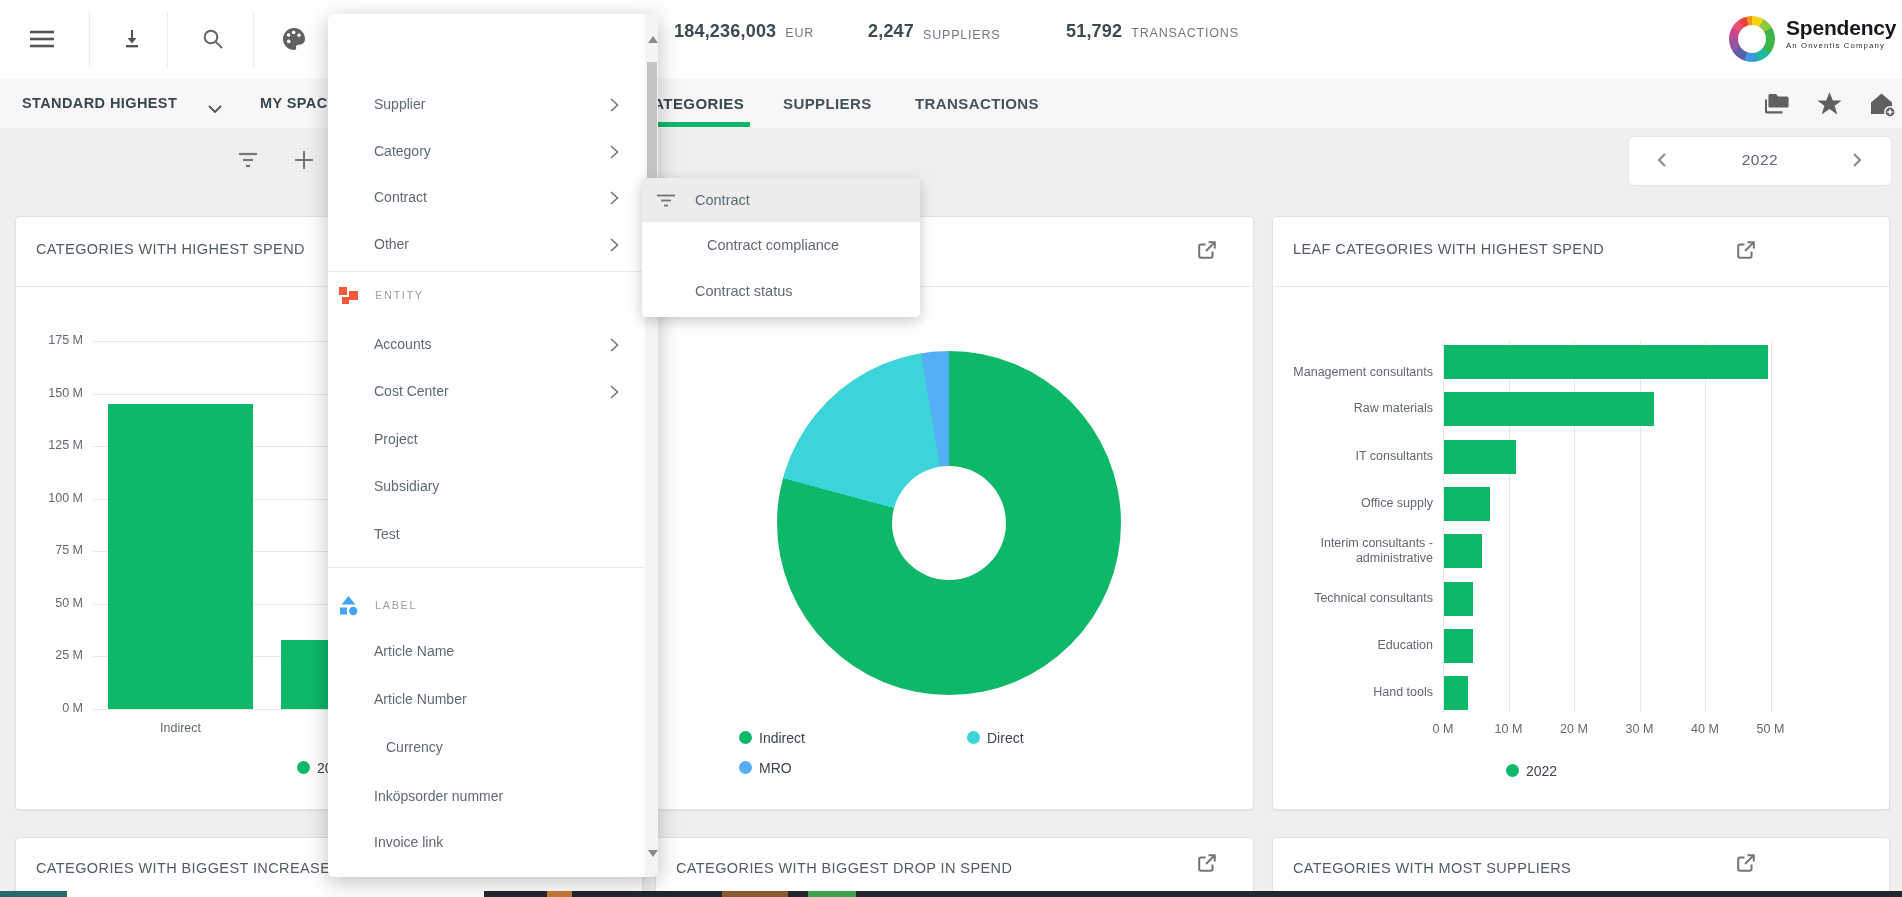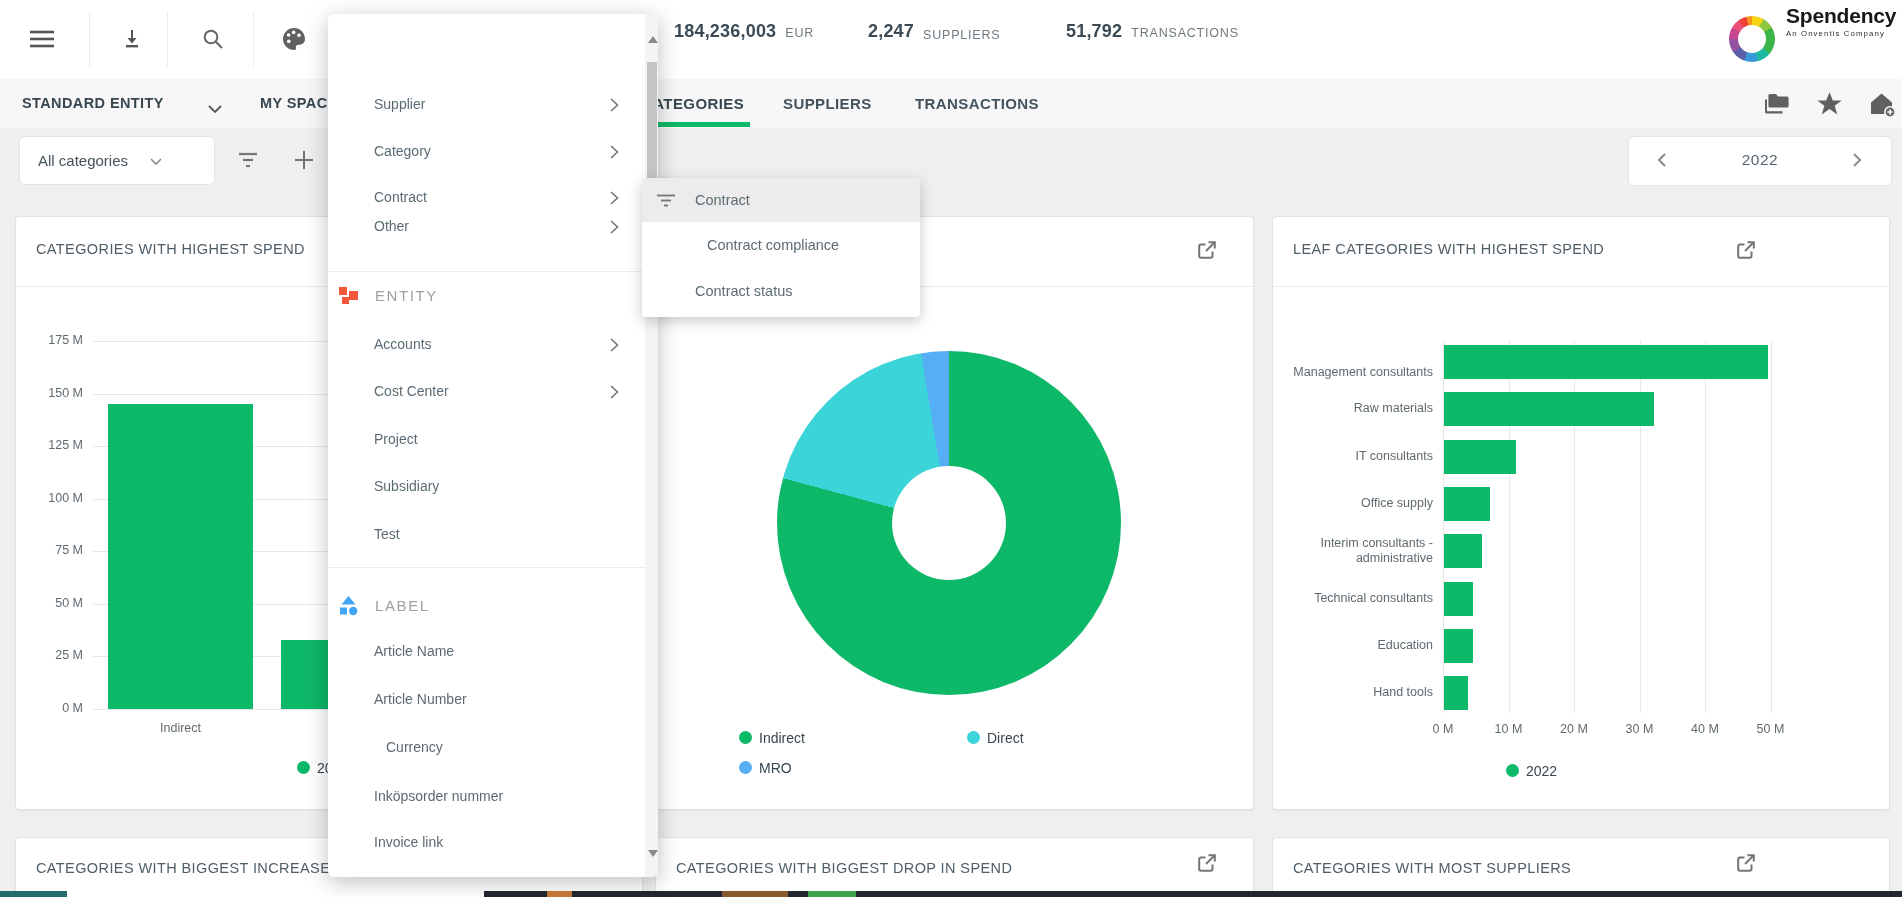"Spendency" div.abs { top: 4px -> 16px }
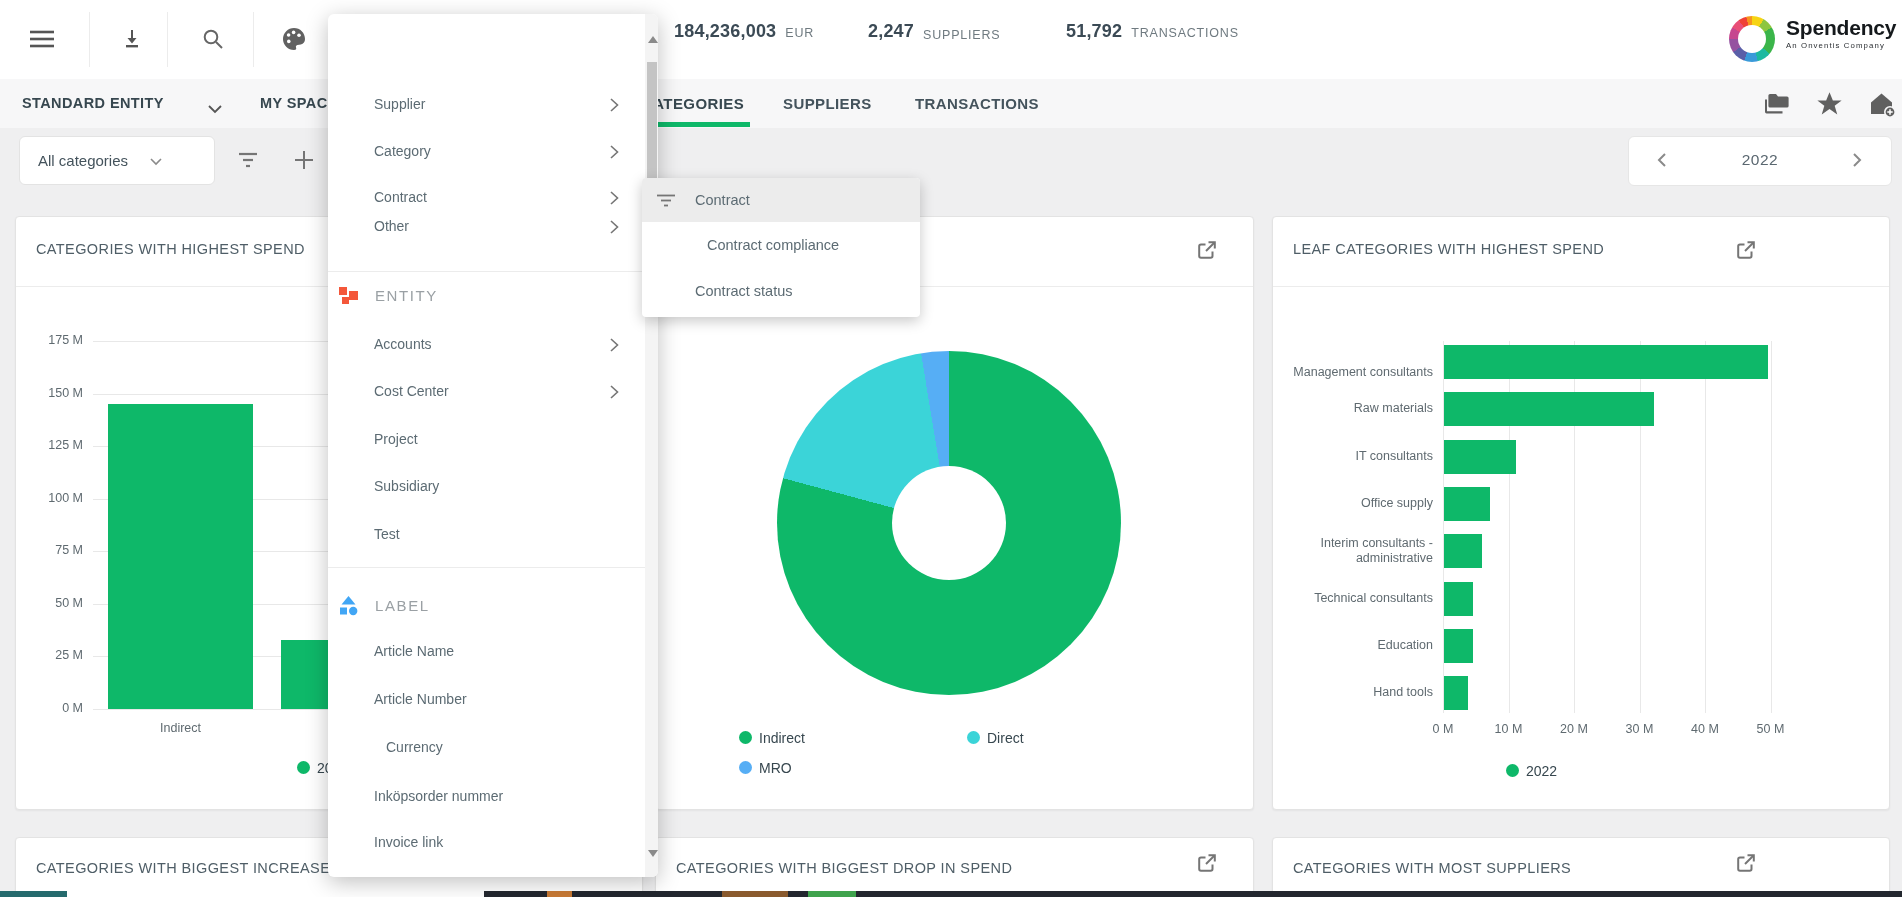"STANDARD ENTITY" span { text: ENTITY -> HIGHEST }
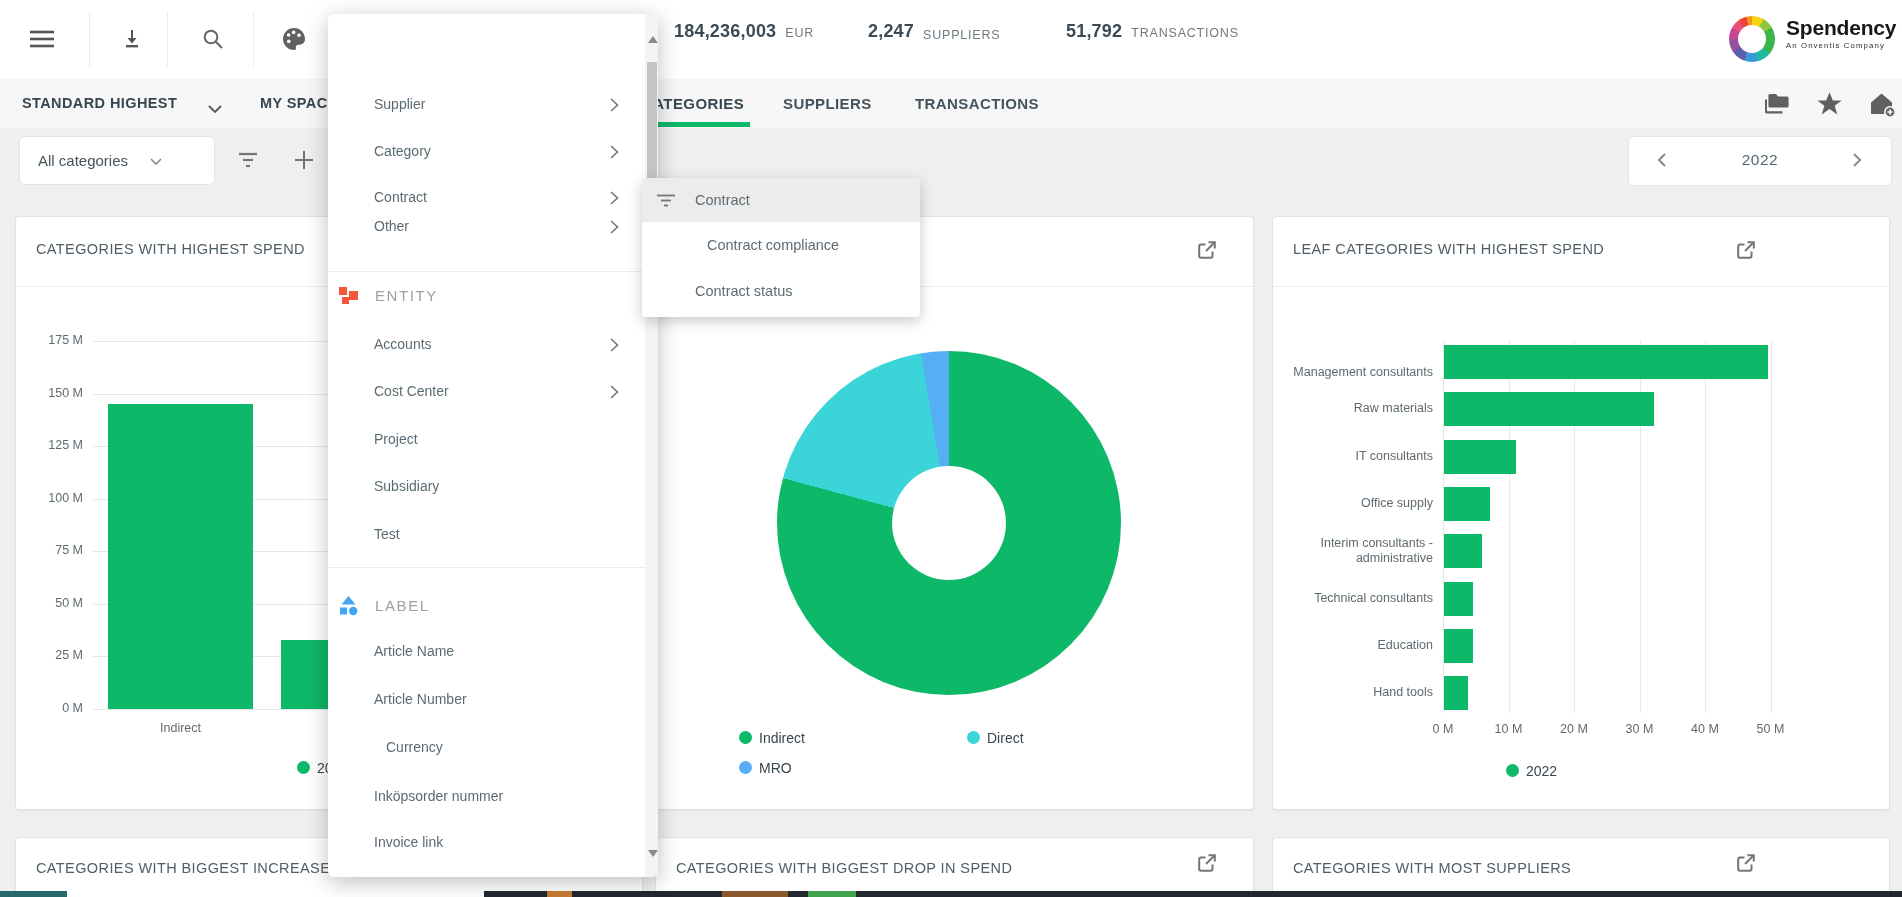"All categories" div.abs { html: <div> <span>All categories</span> <span> <svg> <polyline></polyline> </svg> </span> </div> -> none }
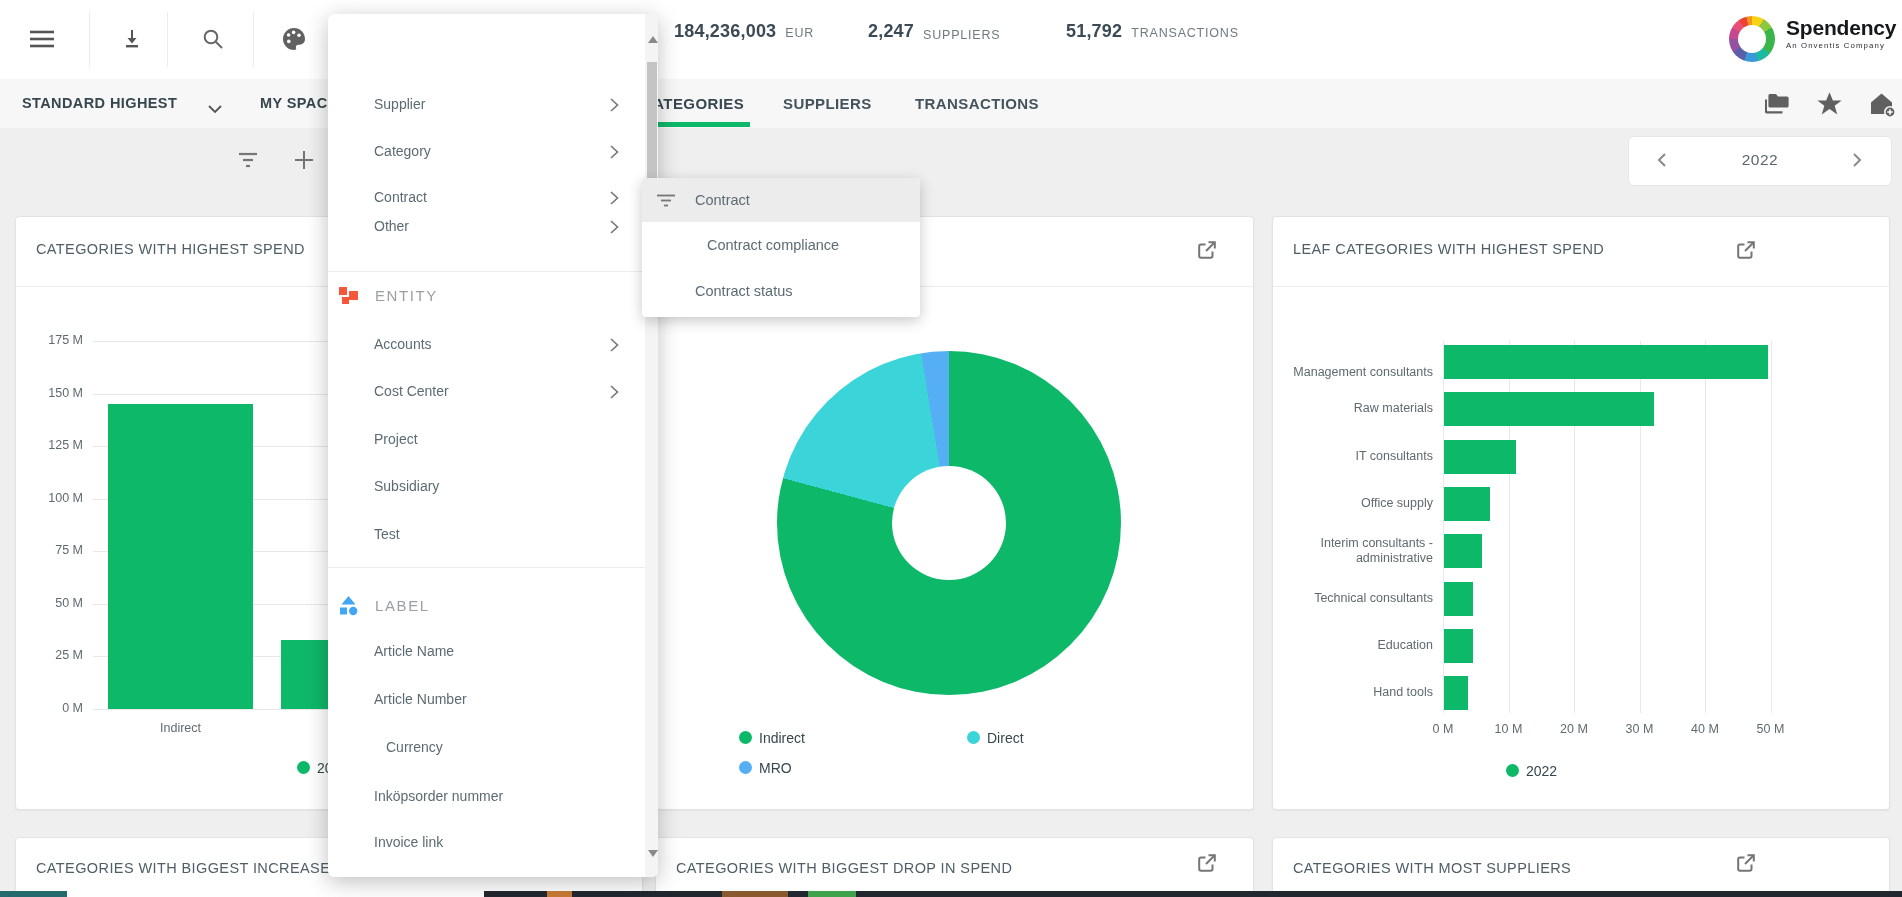"Other" div { top: 190px -> 208px }
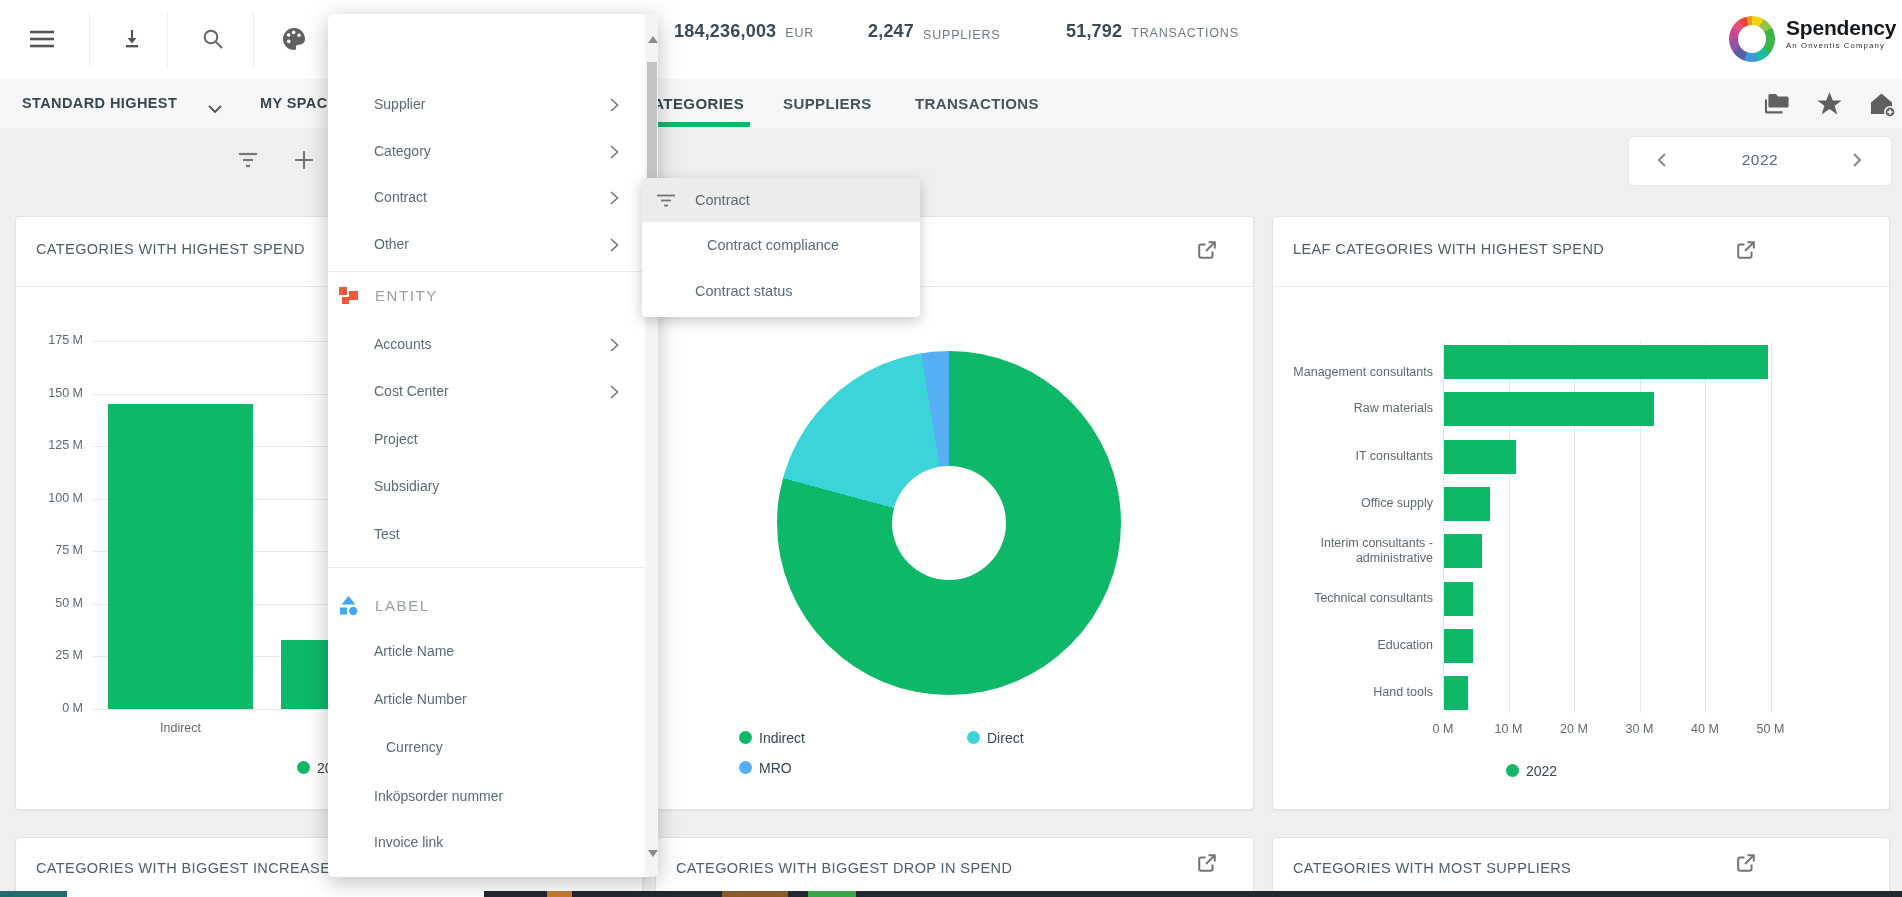"ENTITY" .menu-header-text { font-size: 15px -> 11px }
